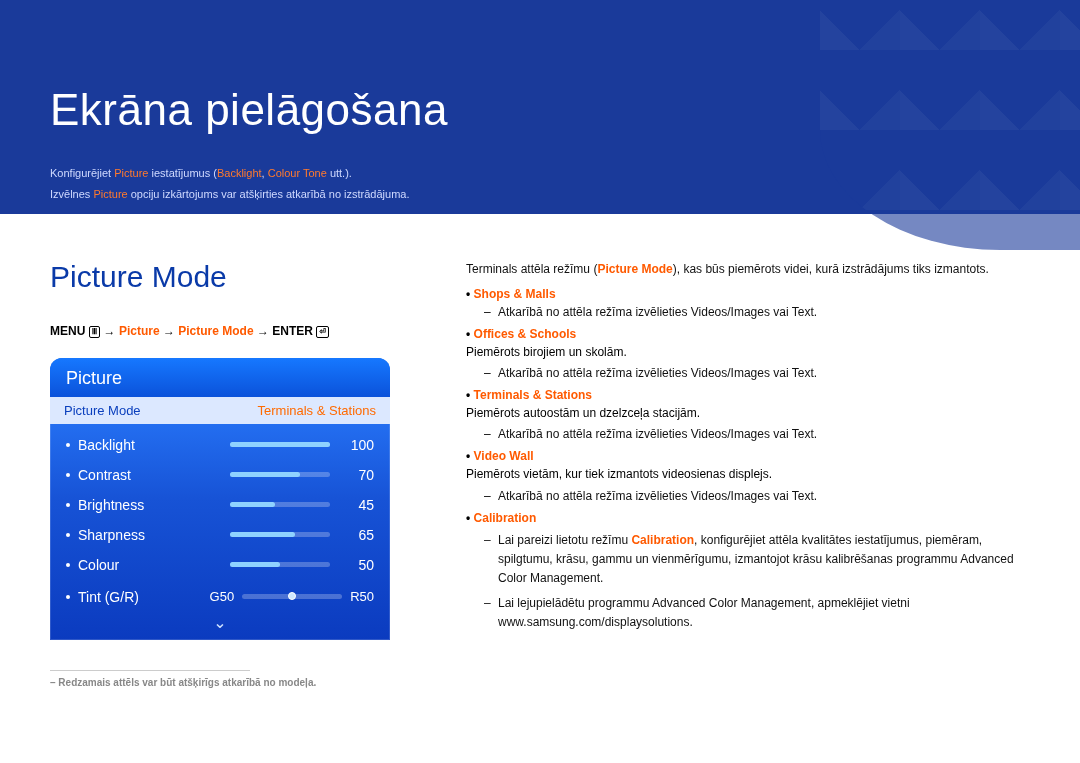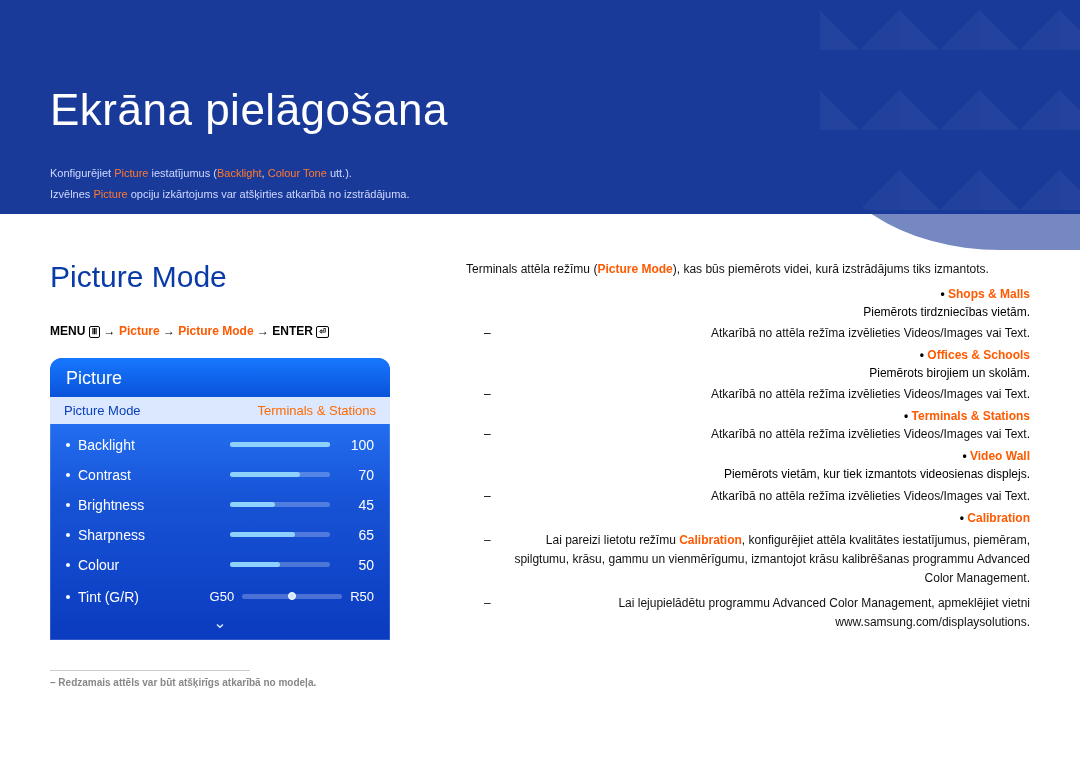"Shops & Malls" .right li.mode { text-align: right -> none }
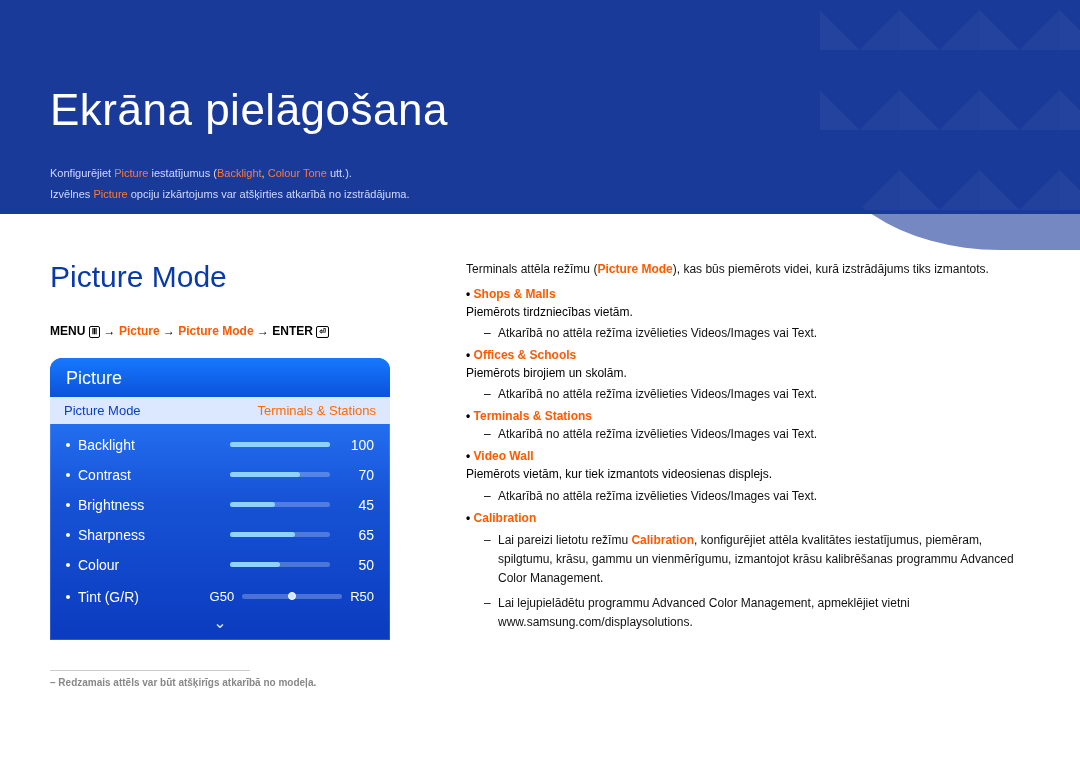"Piemērots tirdzniecības vietām." p.mdesc { html: <p>Piemērots tirdzniecības vietām.</p> -> none }
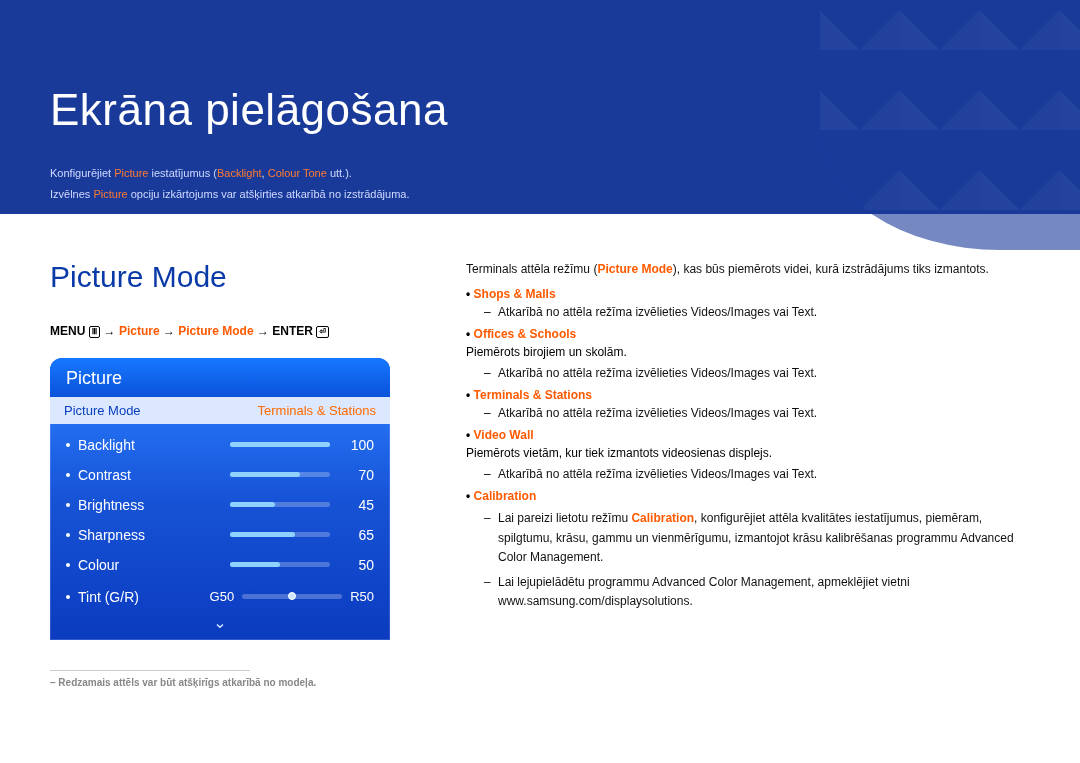"Piemērots autoostām un dzelzceļa" p.mdesc { html: none -> <p>Piemērots autoostām un dzelzceļa stacijām.</p> }
